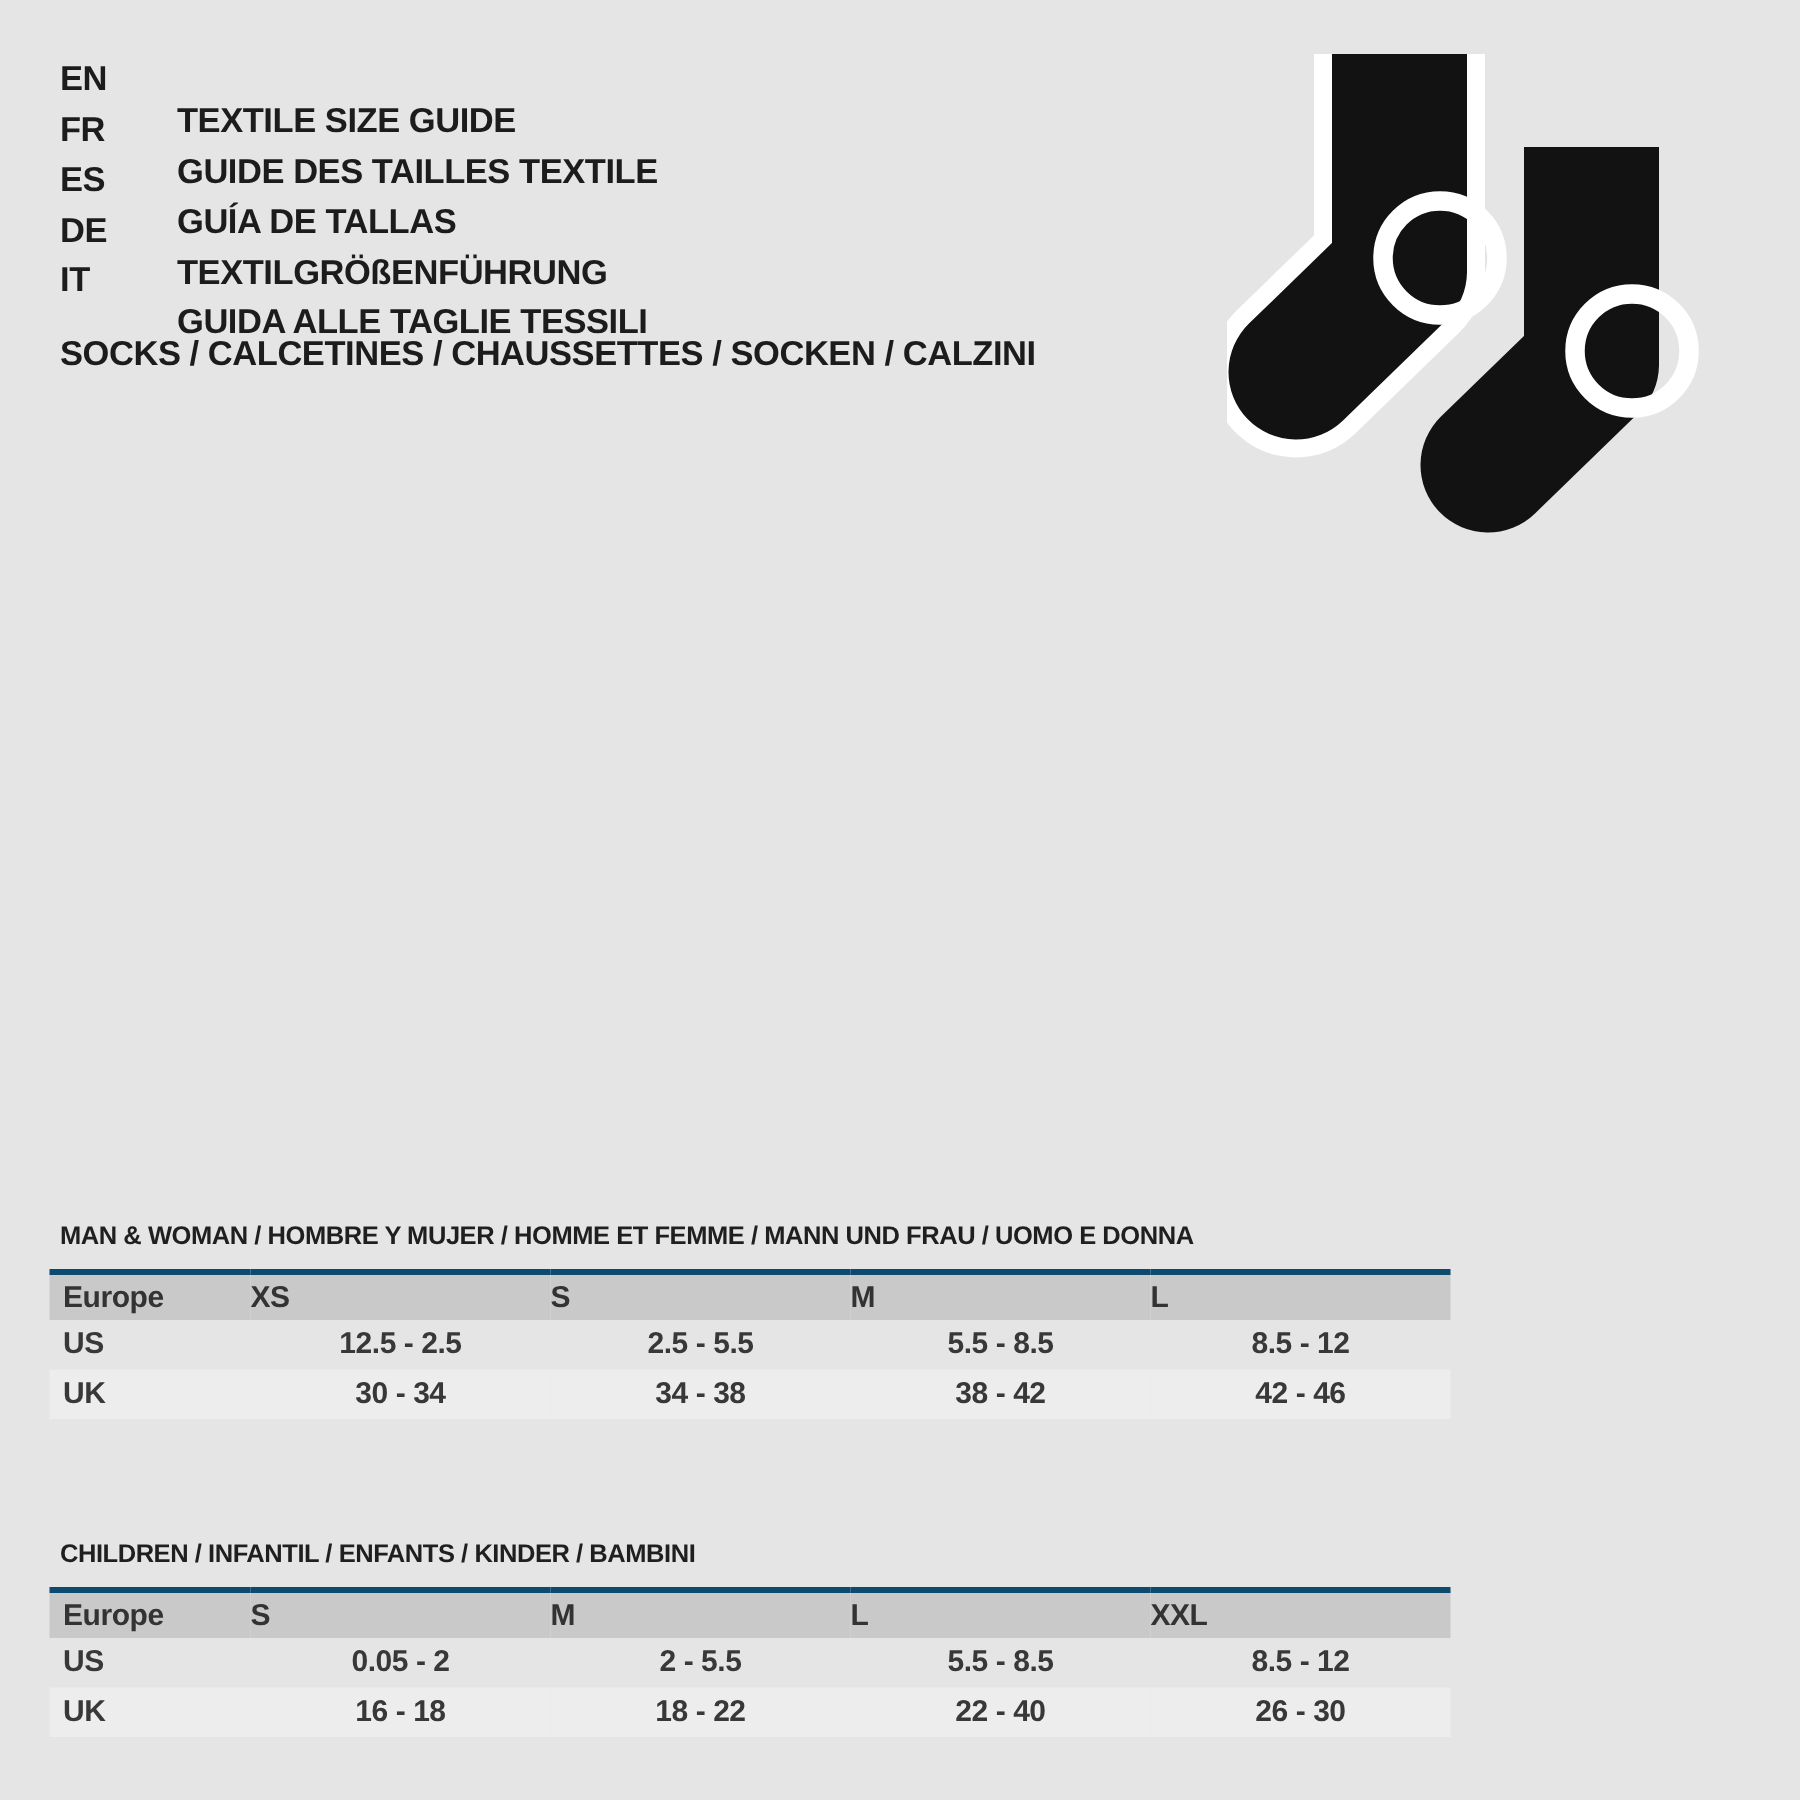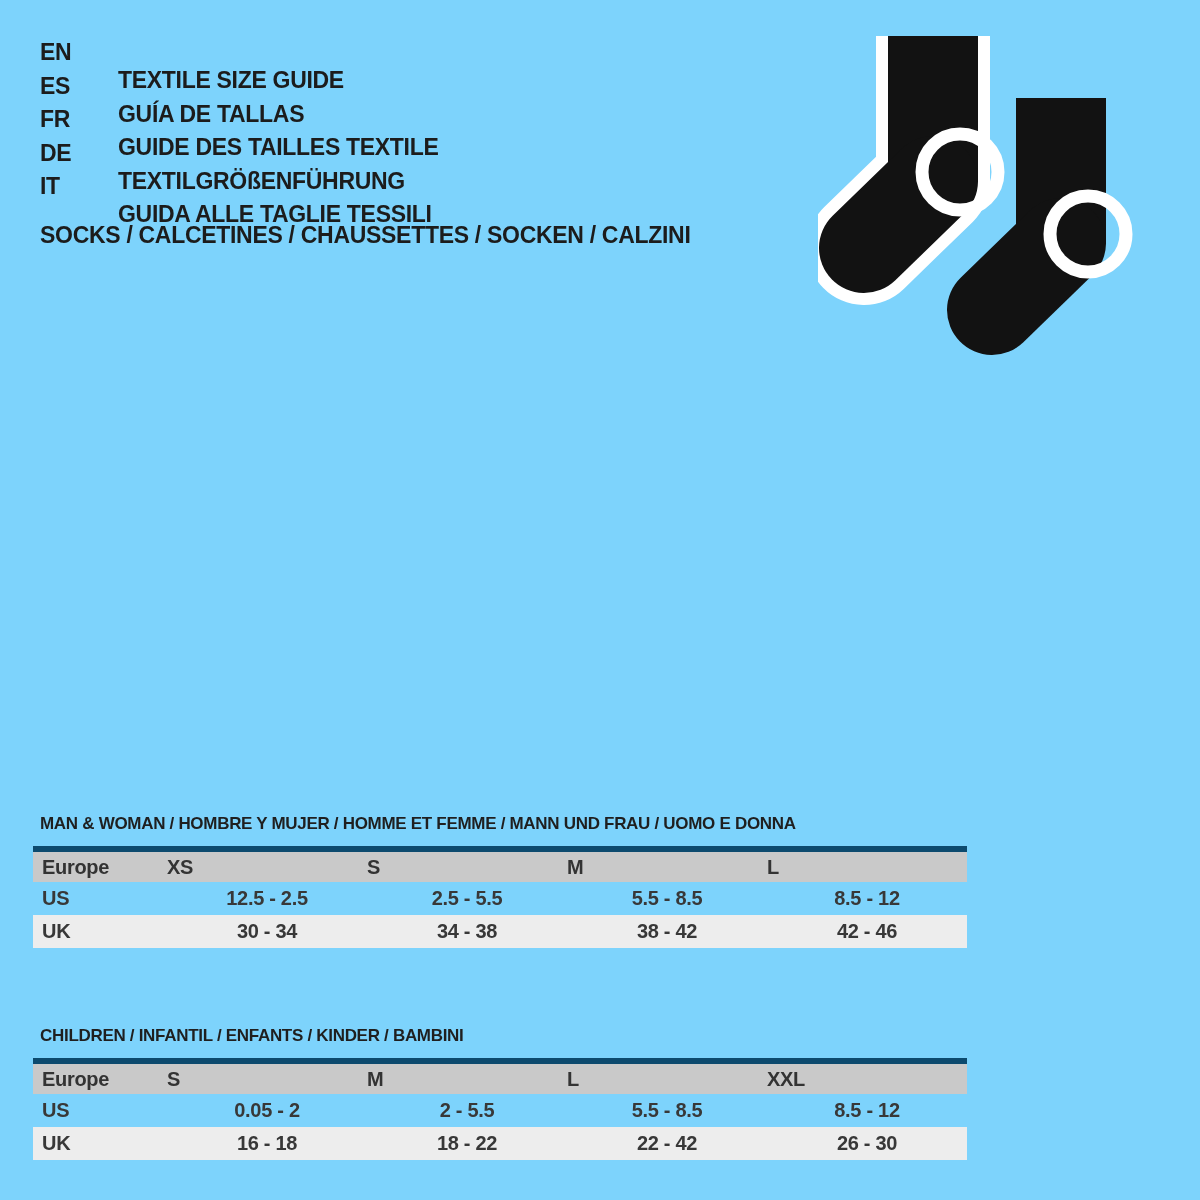"EN" .canvas { background: #7dd3fc -> #e5e5e5 }
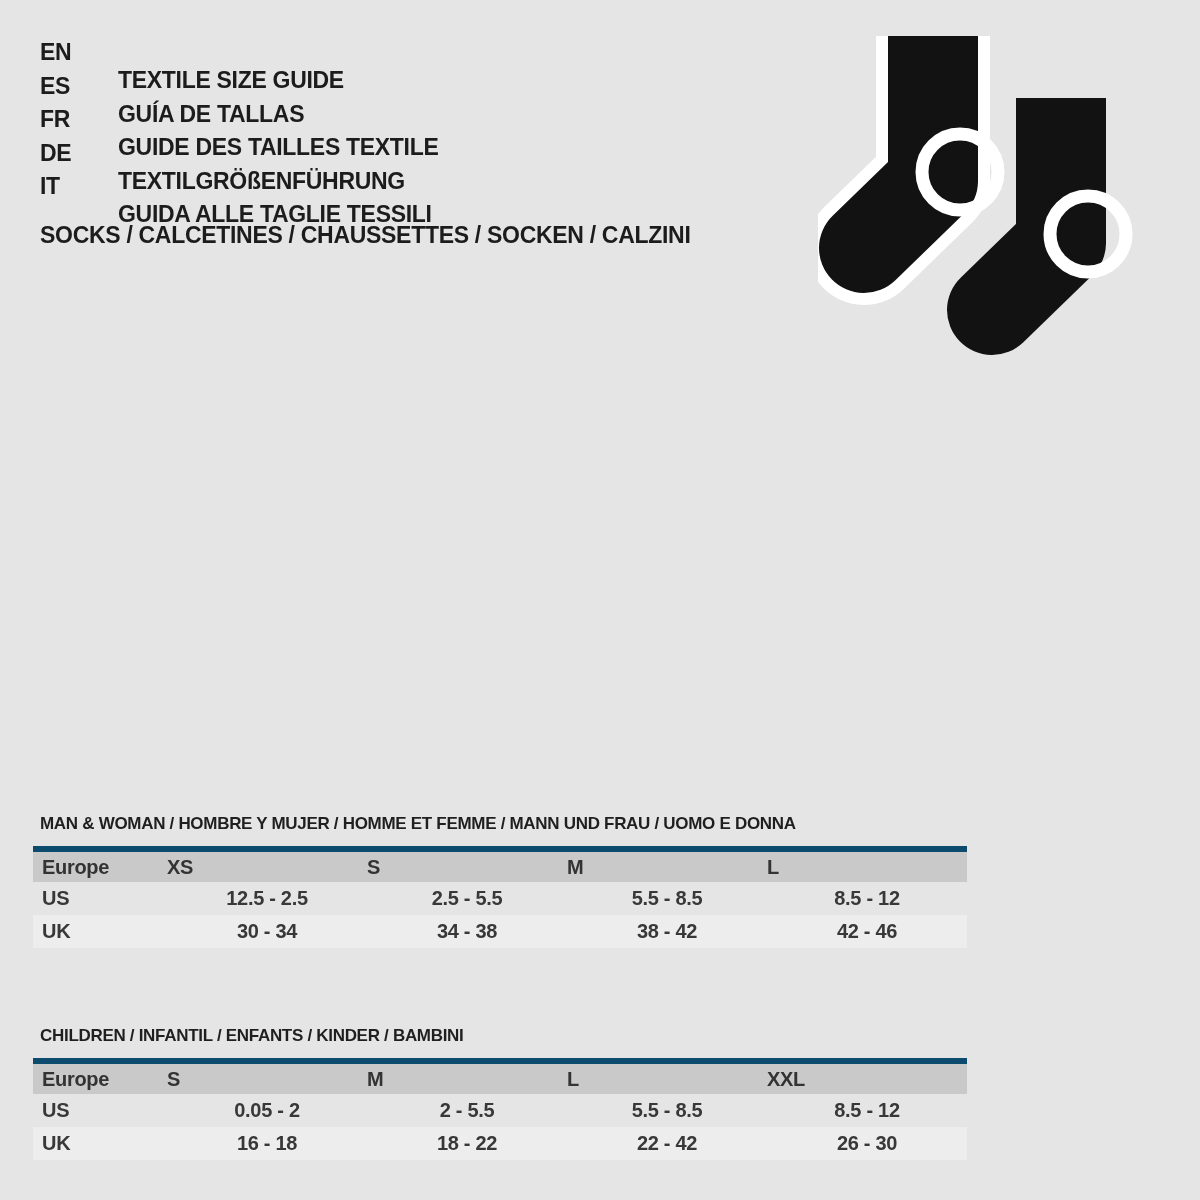"ES" div.lang-row { order: before "FR" -> after "FR" }
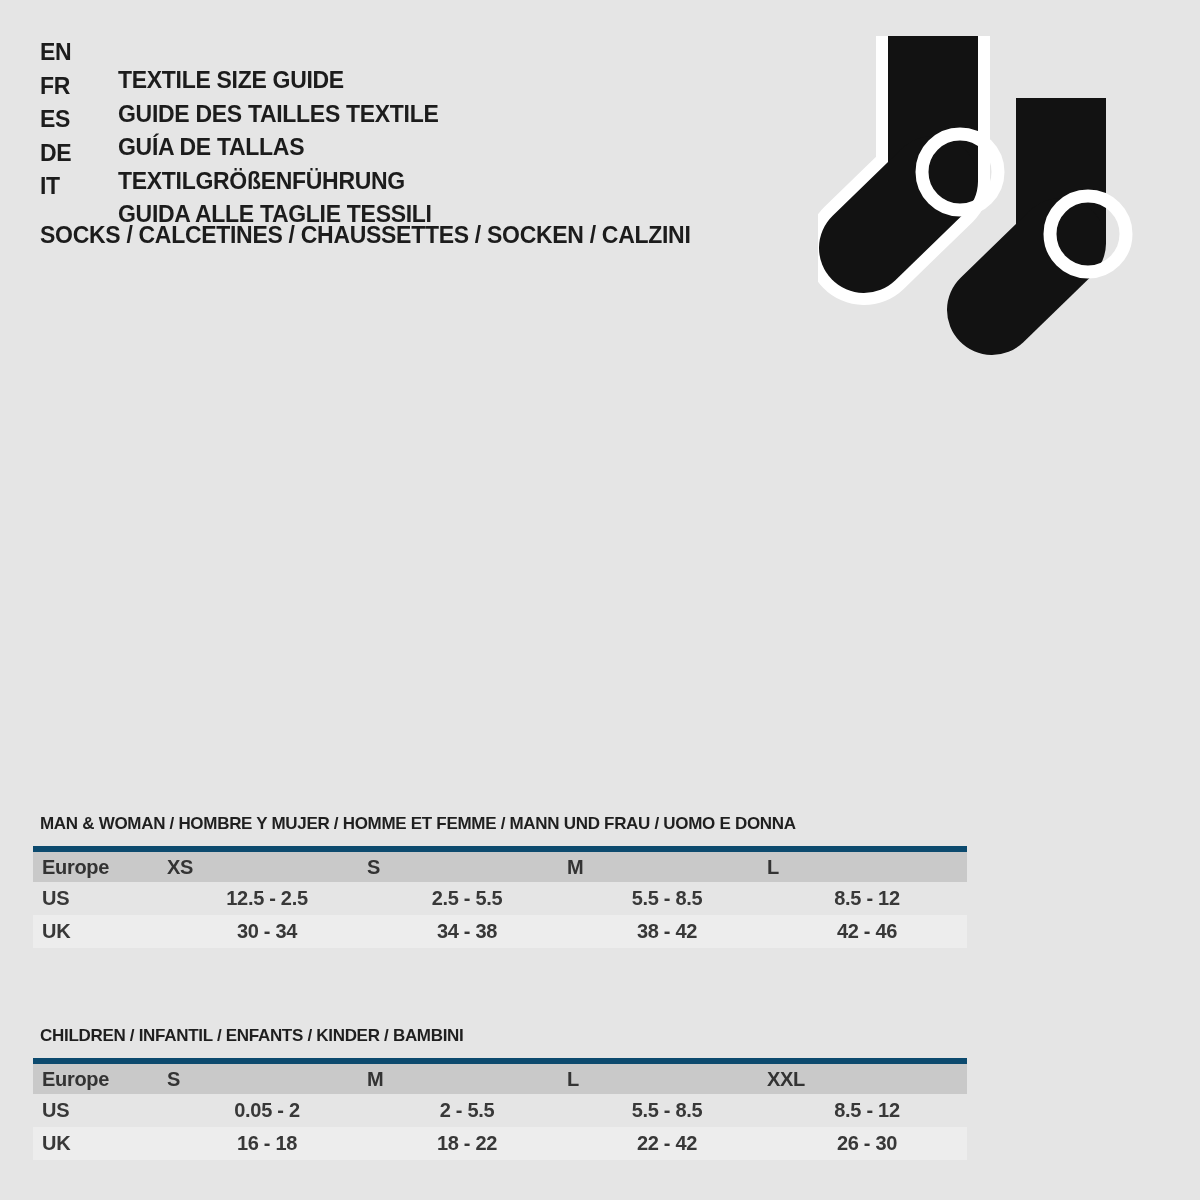"Europe" table.size-table thead tr { border-top: 6px solid #0c4a6e -> 4px solid #0c4a6e }
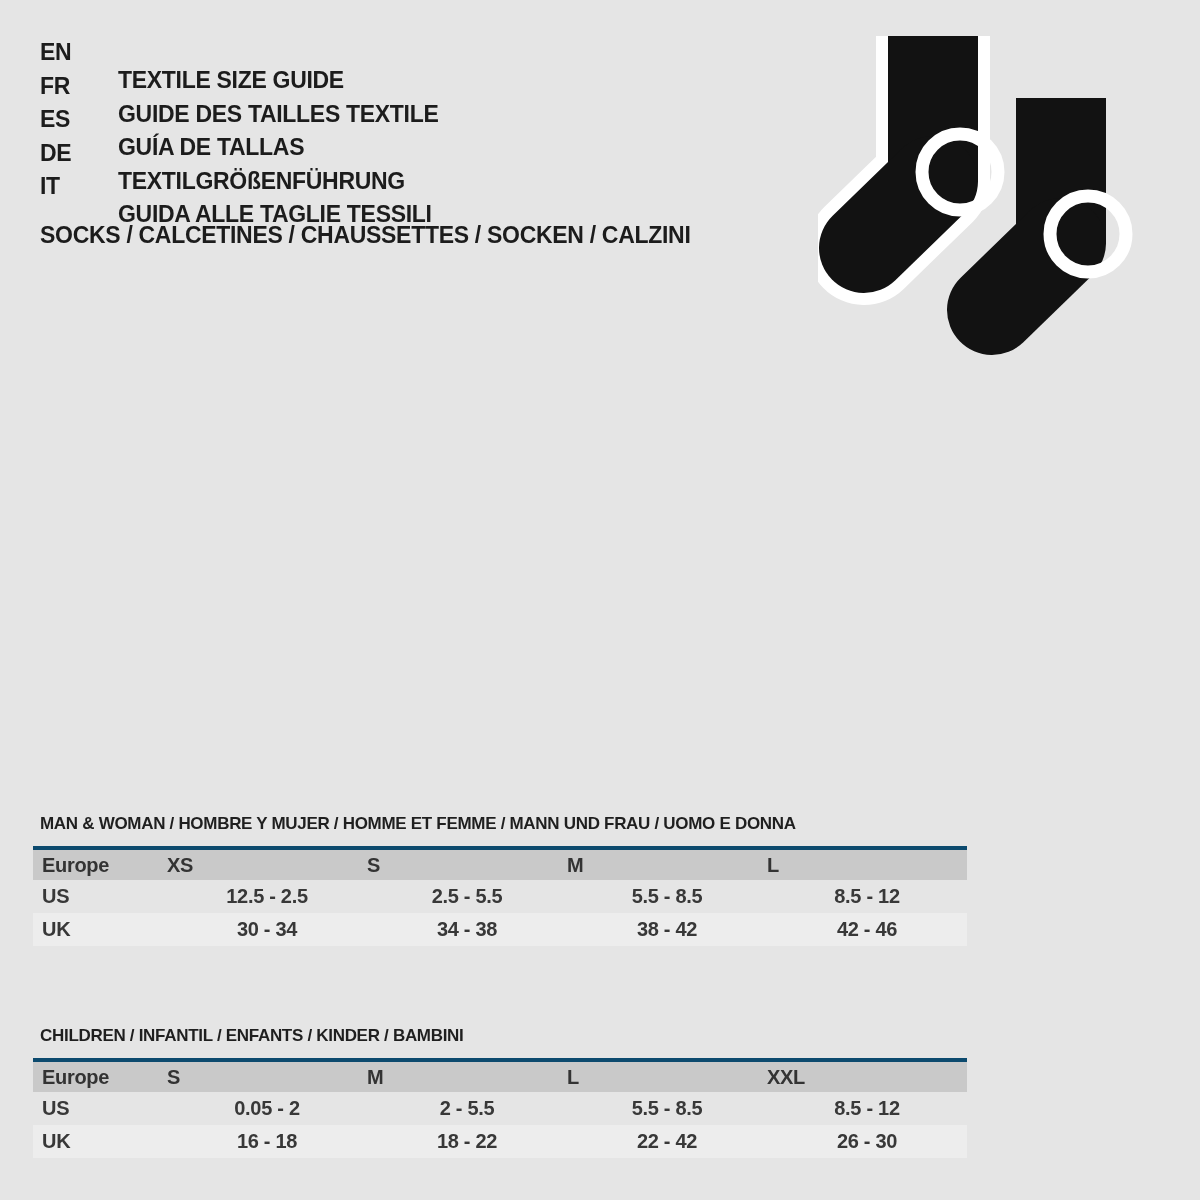"22 - 42" td { text: 42 -> 40 }
